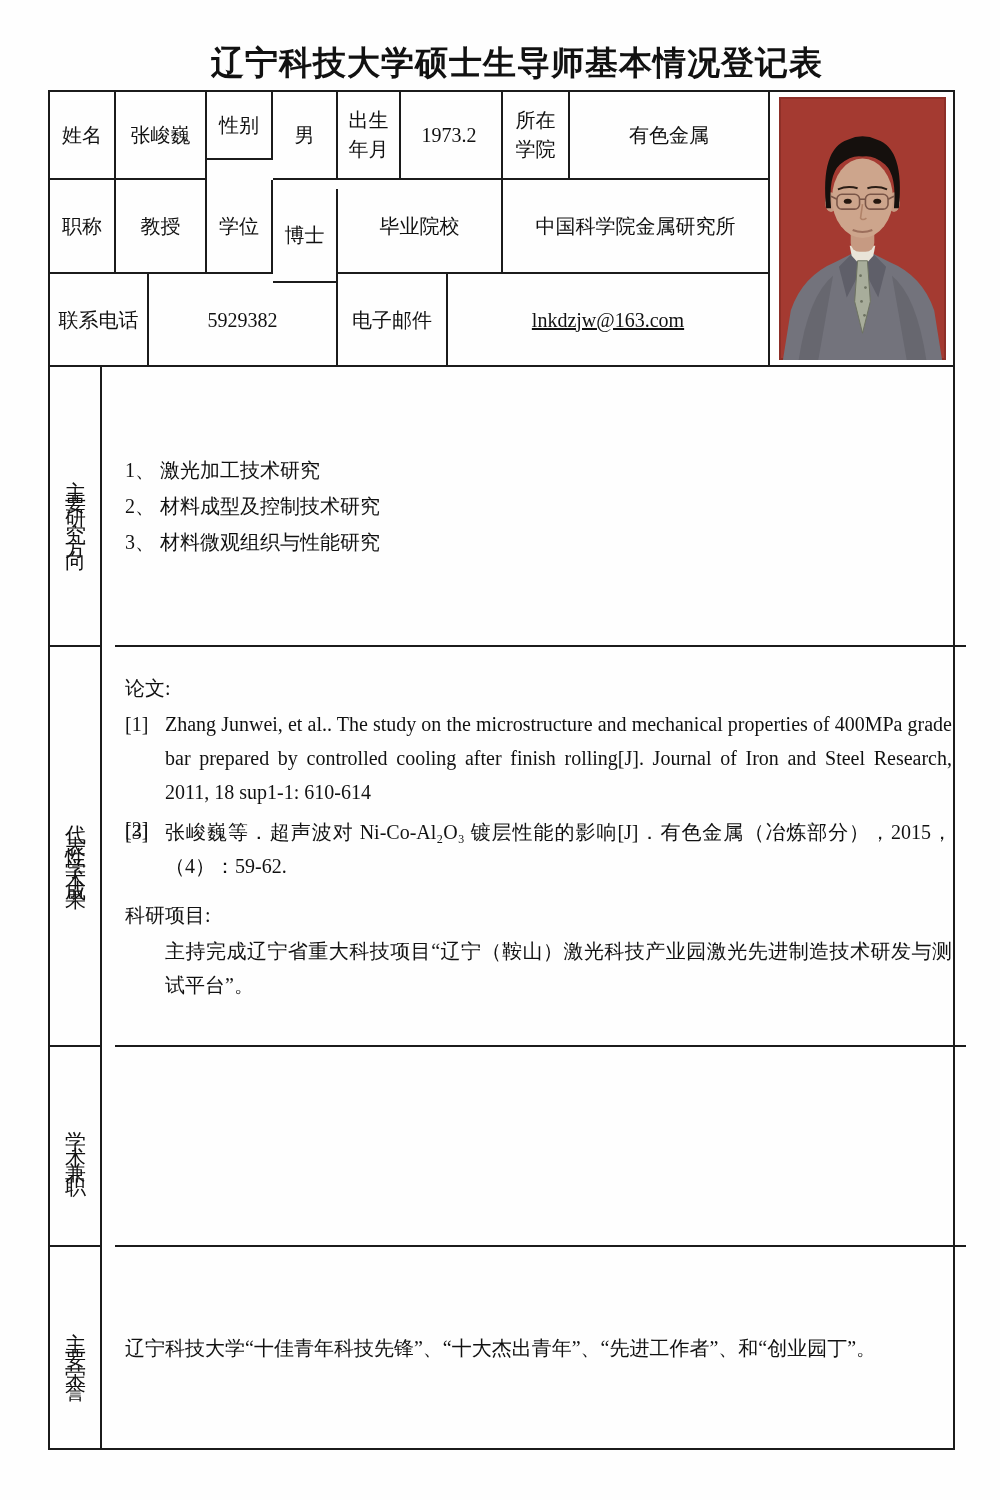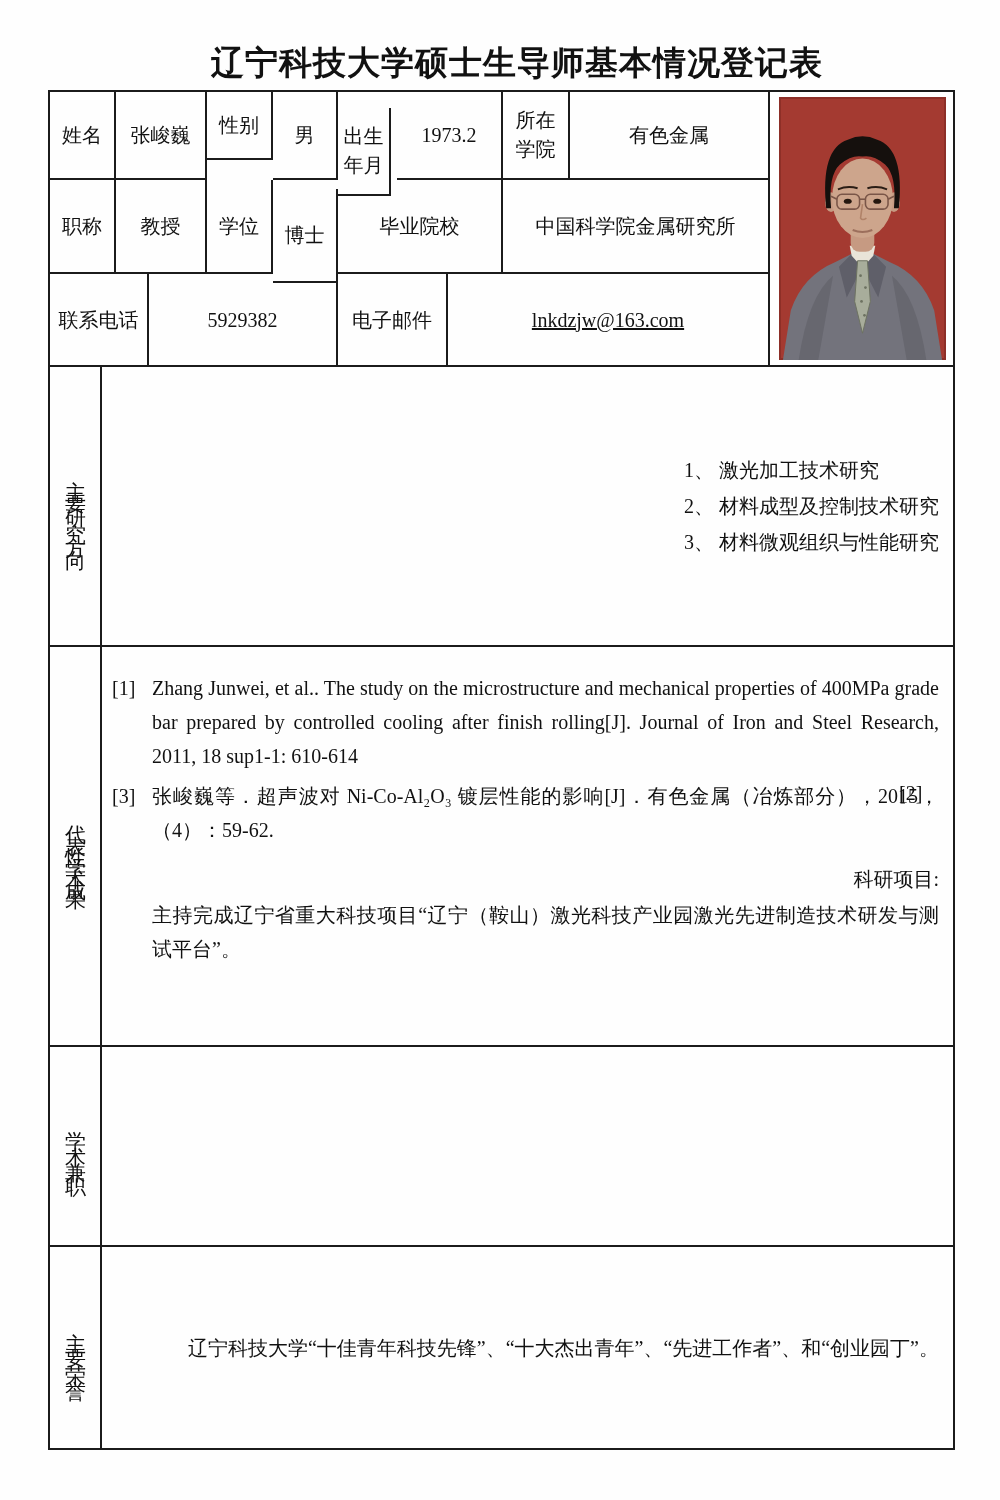"出生年月" div.cell { top: 16px -> 0; width: 53px -> 63px }
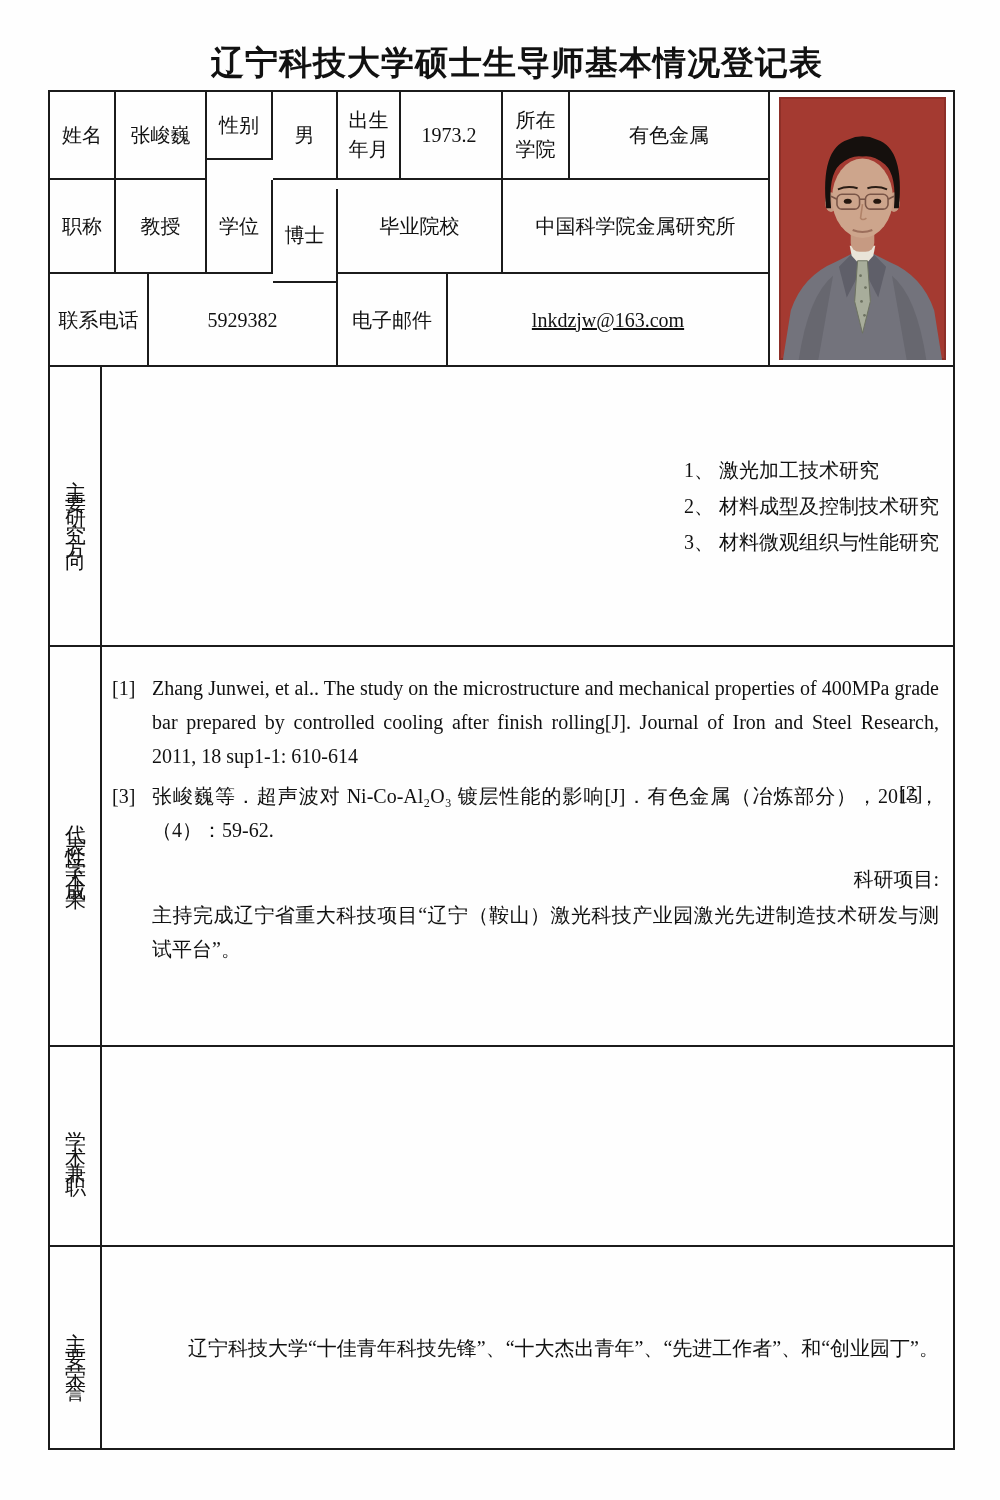"1、 激光加工技术研究" .section-content { align-items: flex-end -> flex-start; margin-left: none -> 13px }
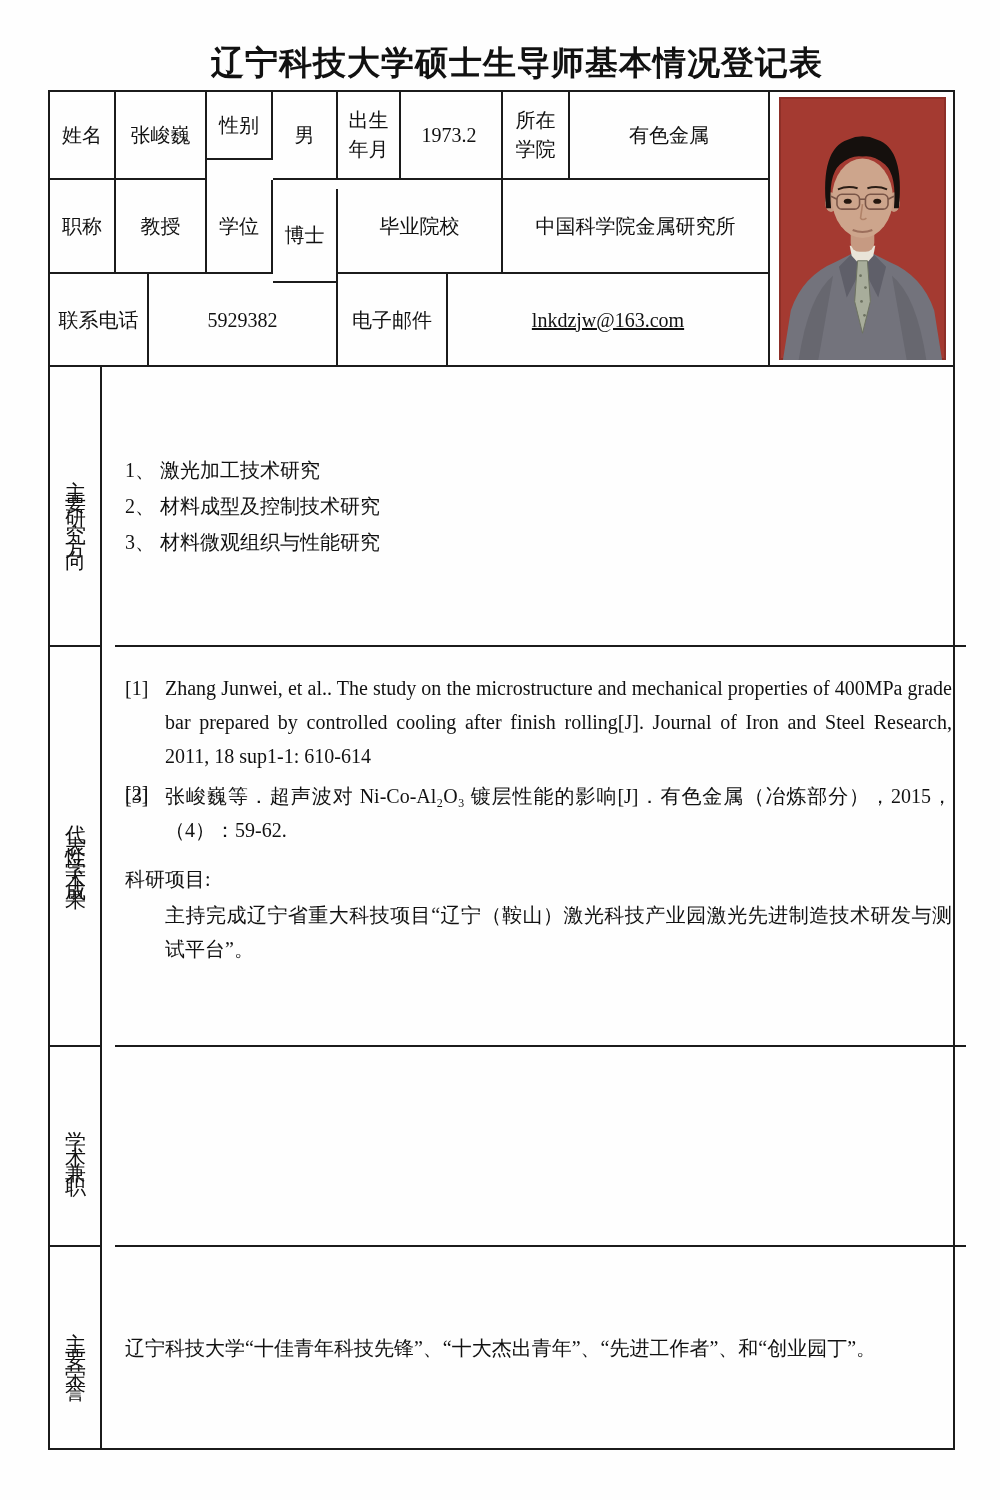"论文:" p.sec-head { html: none -> <p>论文:</p> }
